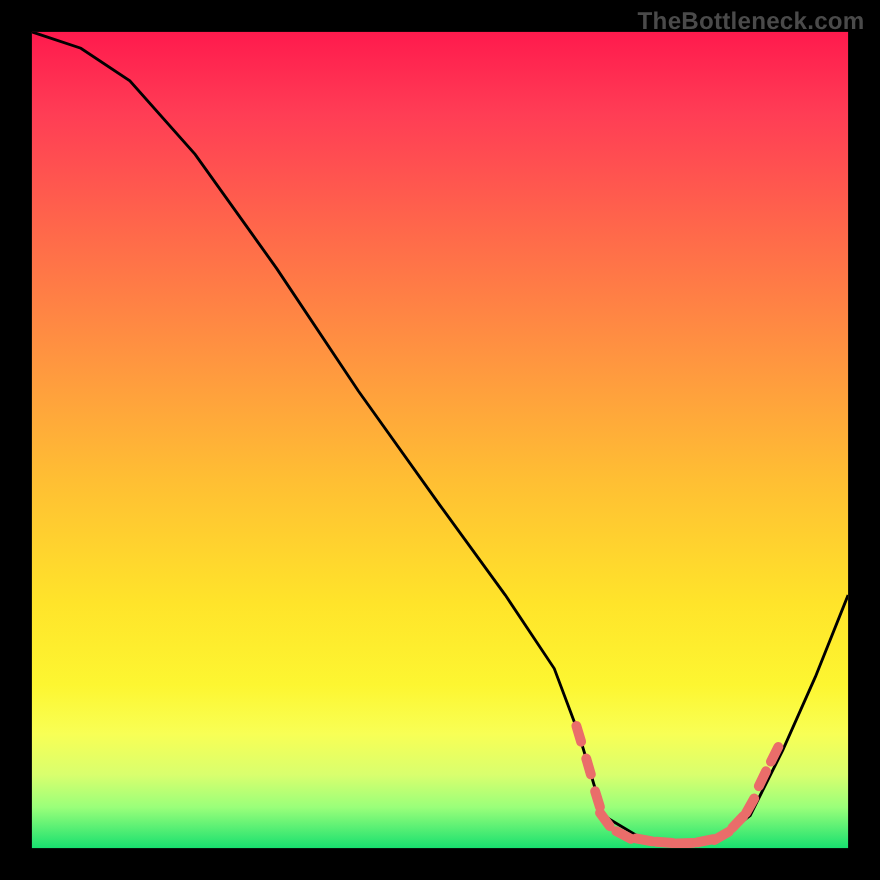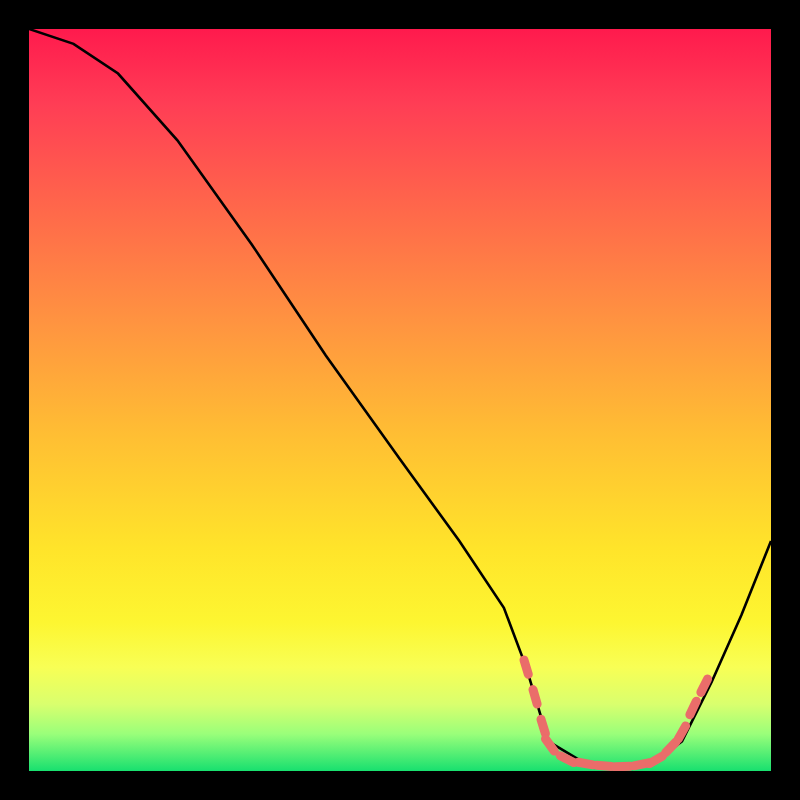"TheBottleneck.com" div.watermark { html: none -> <div>TheBottleneck.com</div> }
